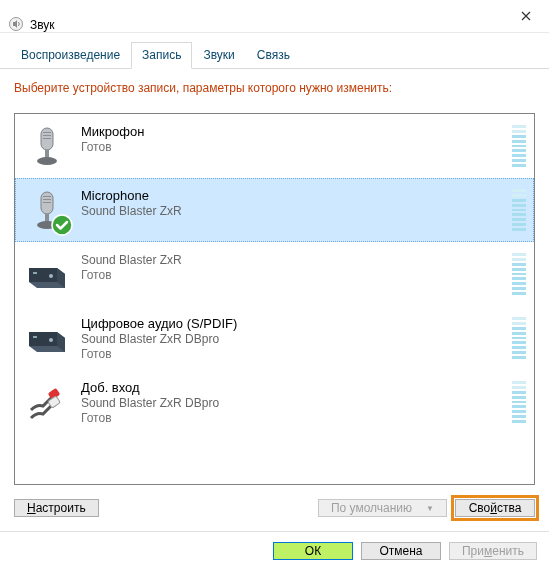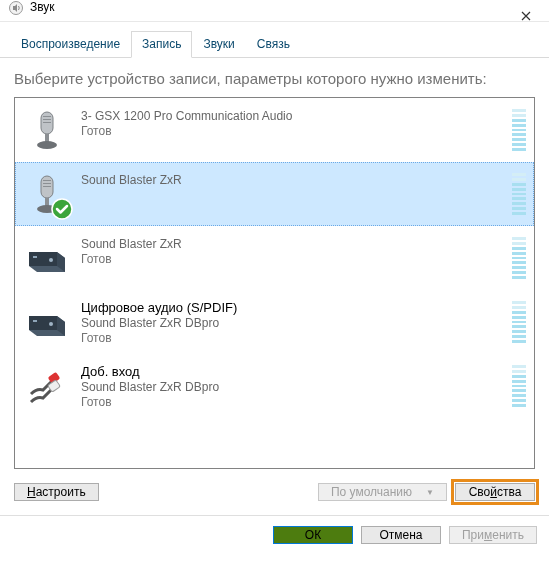"Звук" .titlebar { align-items: flex-start -> flex-end; height: 22px -> 33px }
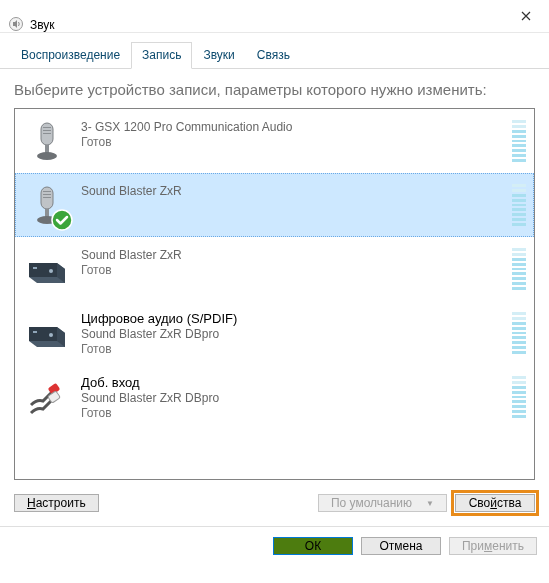"Выберите устройство записи, параметры" .prompt { color: #737373 -> #c2410c; font-size: 15px -> 12px; margin-bottom: 10px -> 18px }
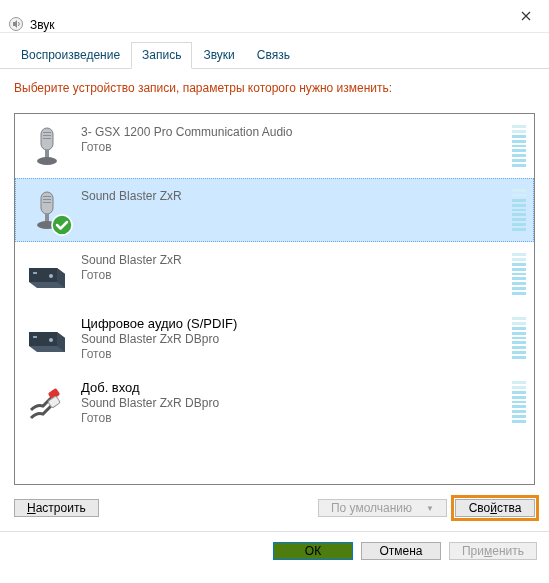"Микрофон" div.dev-name { html: none -> <div>Микрофон</div> }
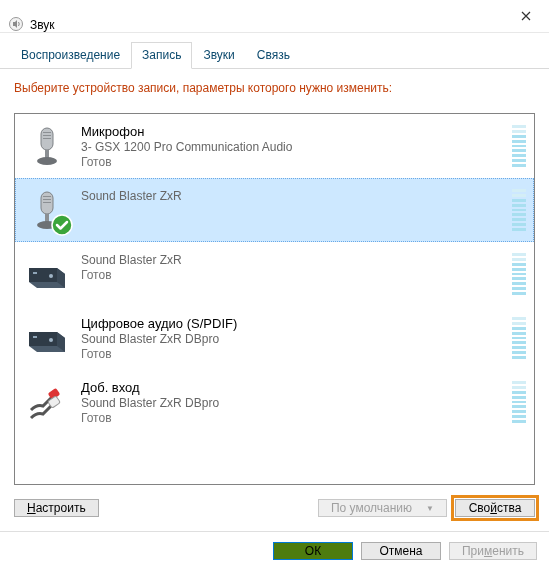"3- GSX 1200 Pro Communication" div.dev-desc { html: <div>3- GSX 1200 Pro Communication Audio</div> -> none }
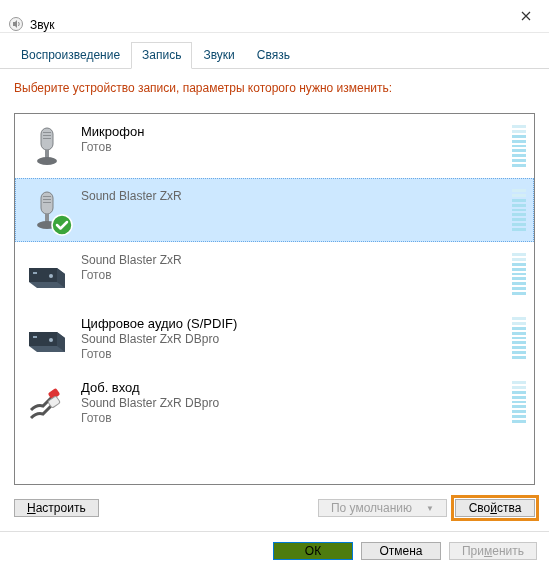"Microphone" div.dev-name { html: none -> <div>Microphone</div> }
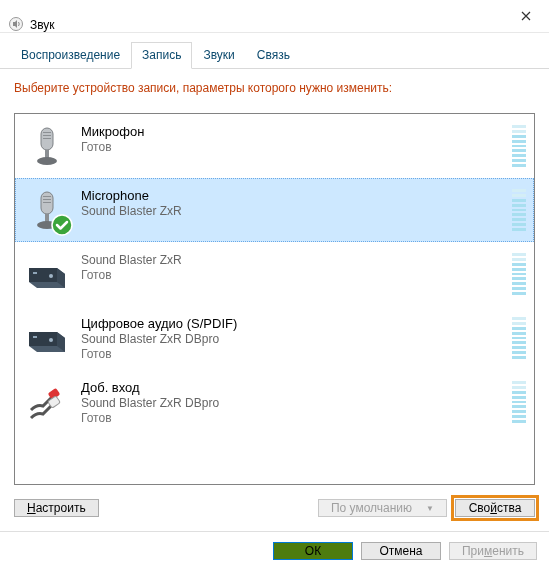"ОК" .btn.default { background: #4d7c0f -> #bef264 }
